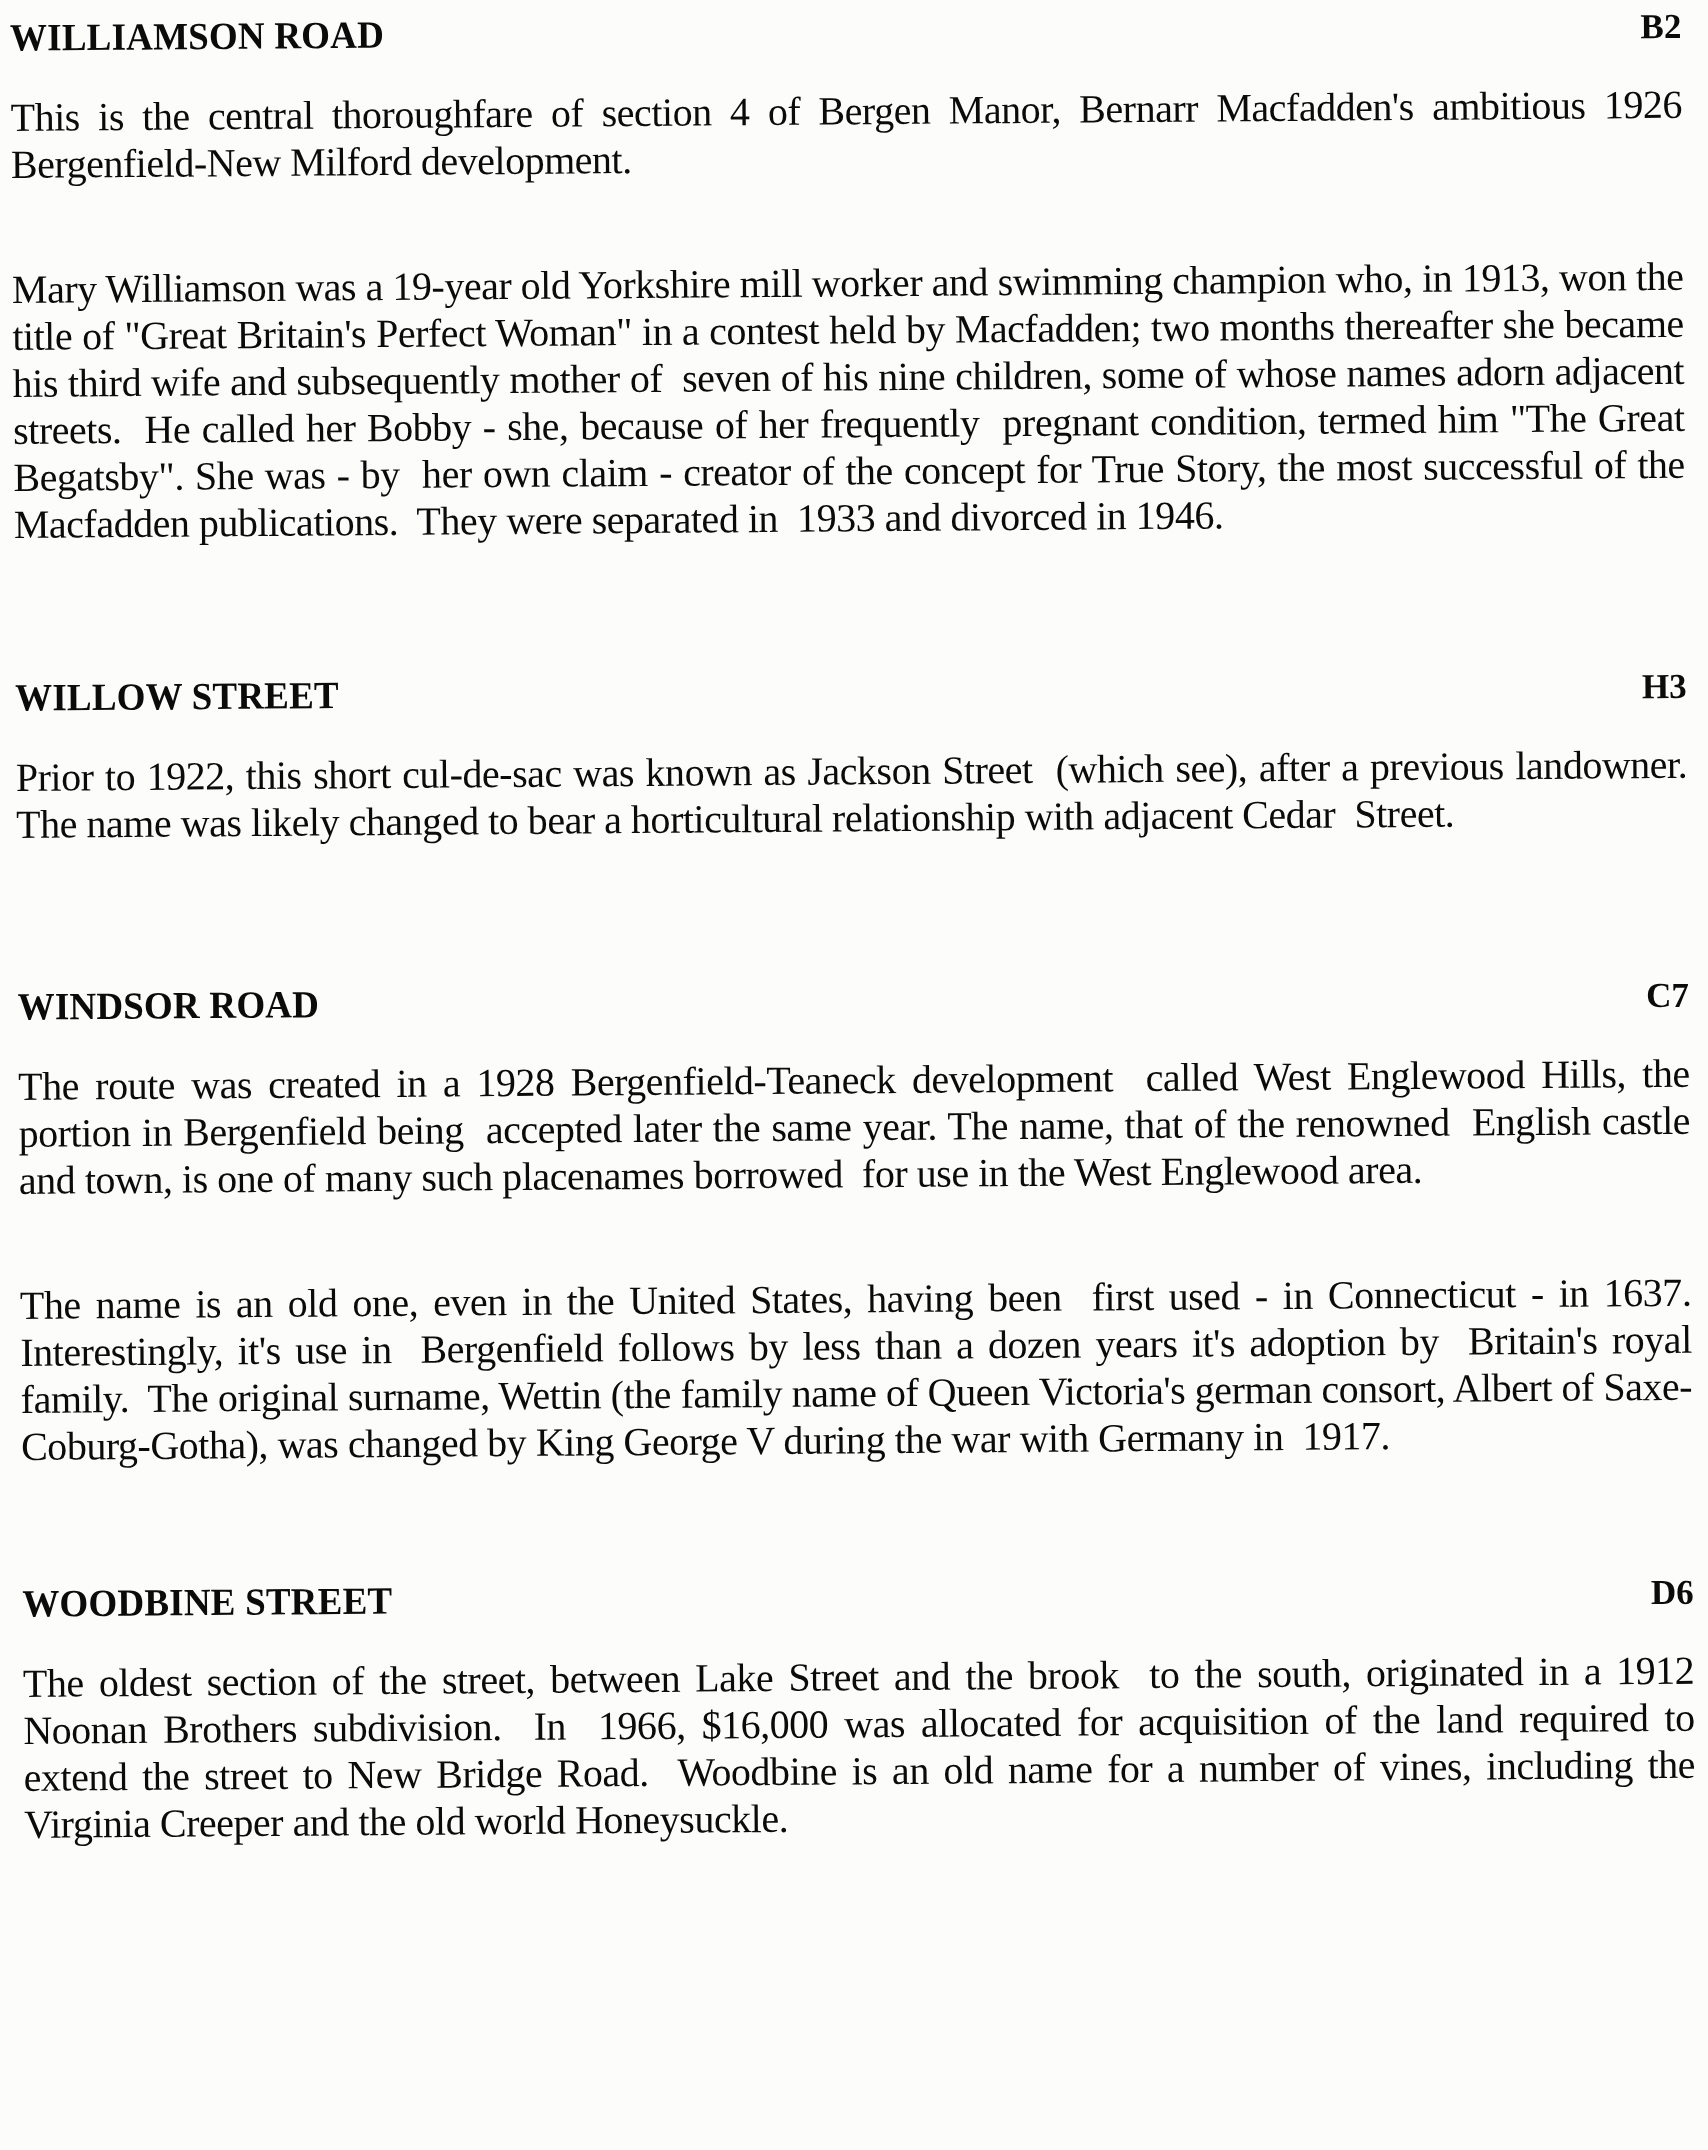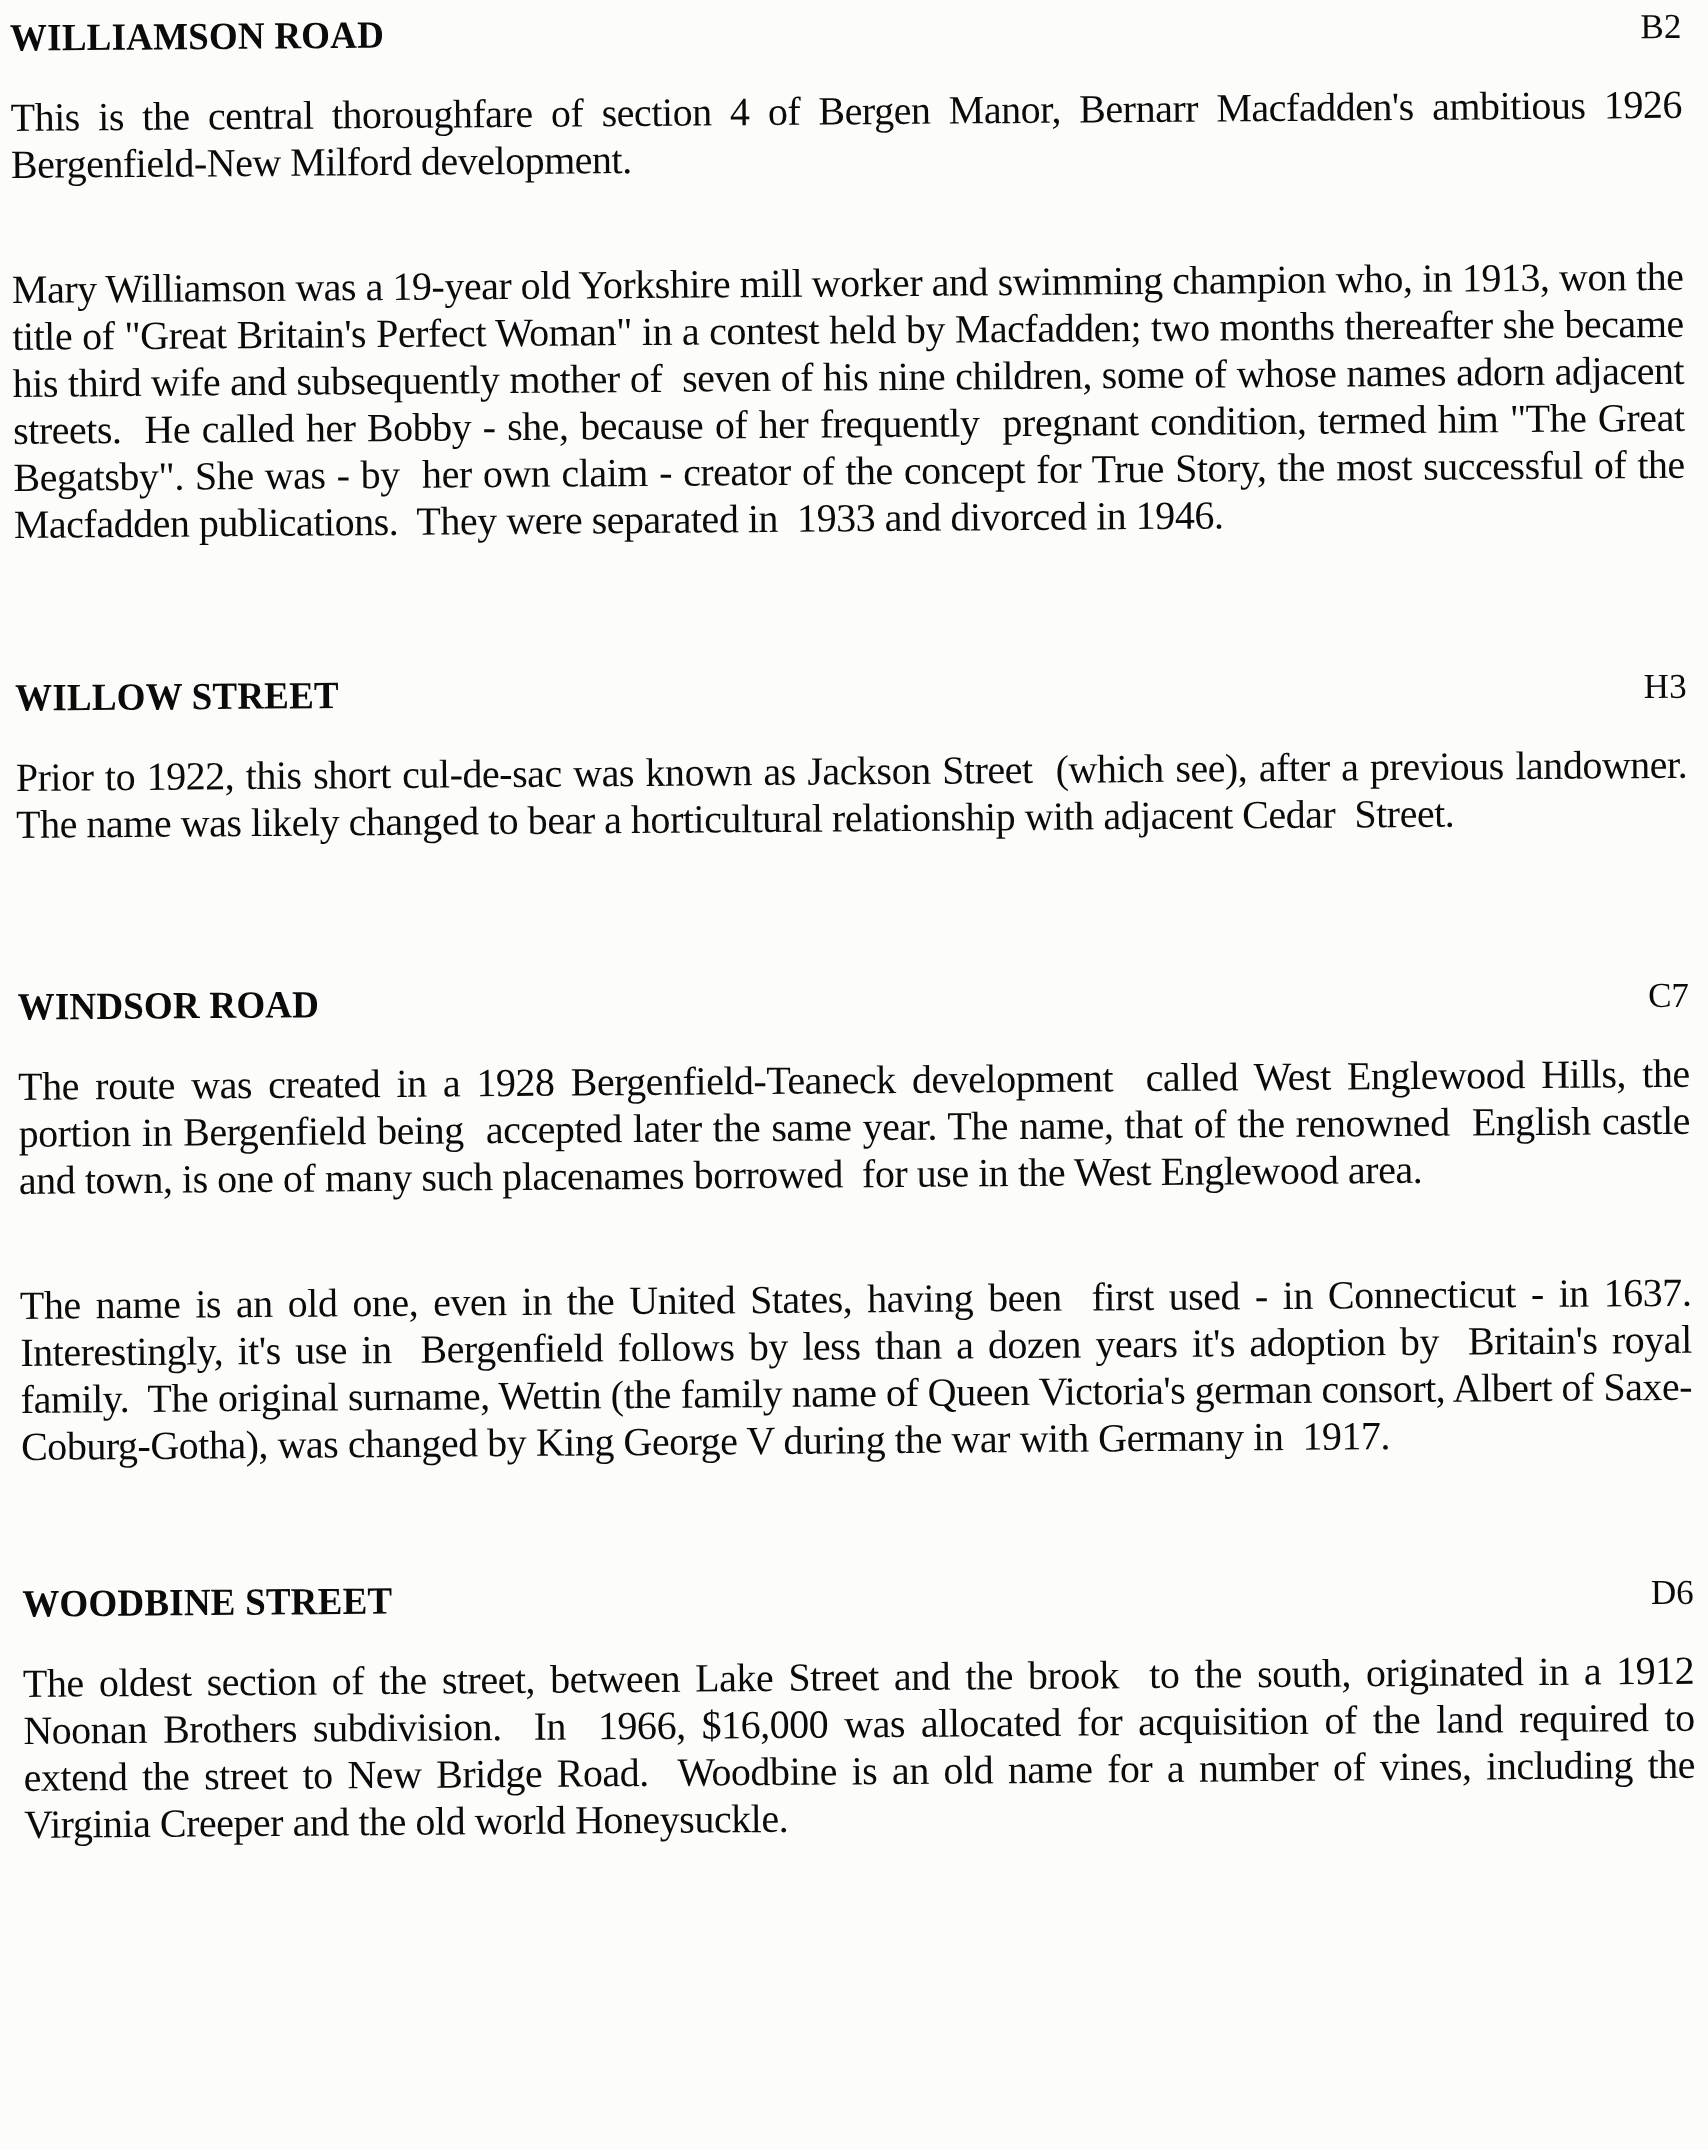"B2" .code { font-weight: 400 -> 700 }
